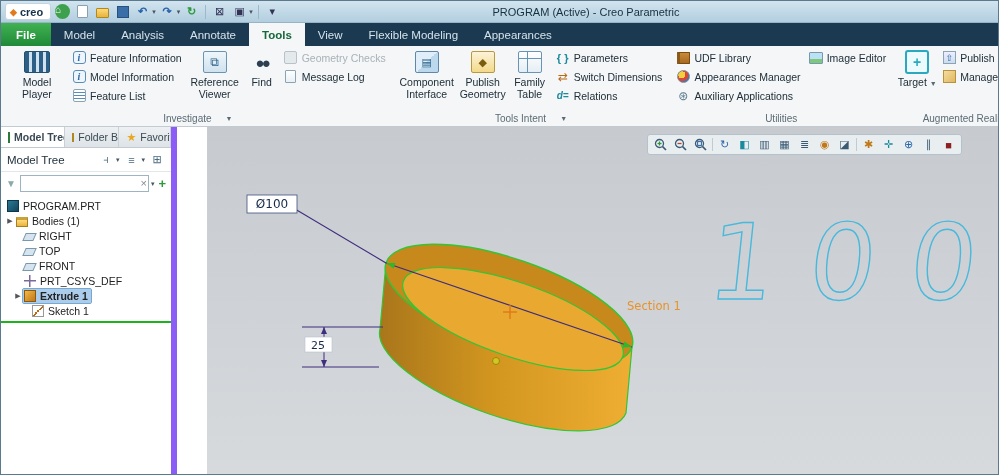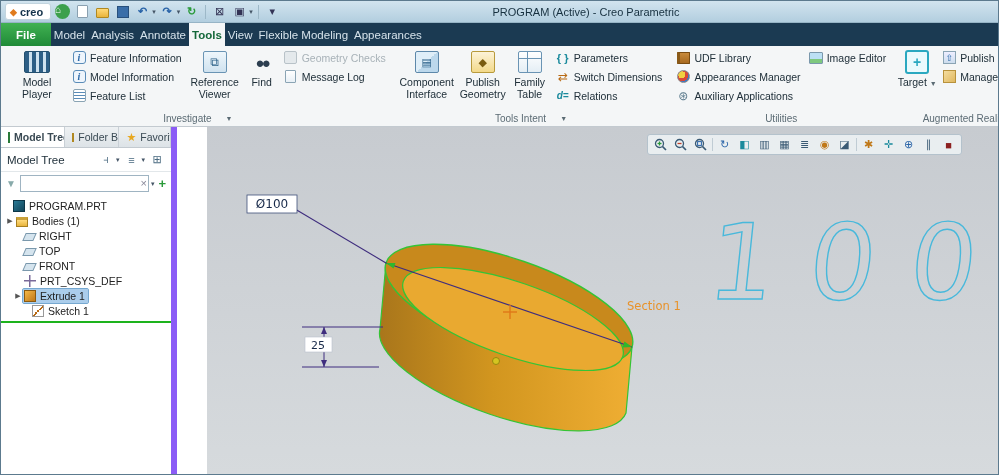"Model" .tab { padding: 0 3px -> 0 13px }
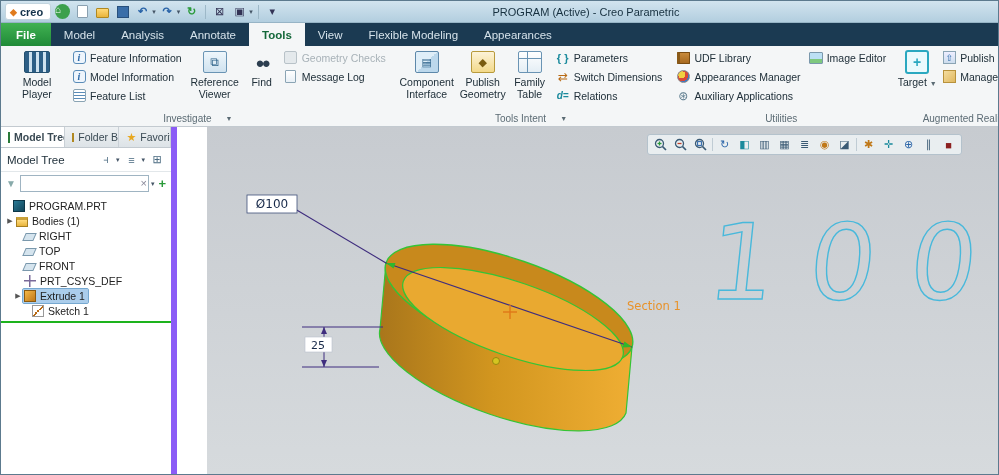"PROGRAM.PRT" div.trow { padding-left: 11px -> 5px }
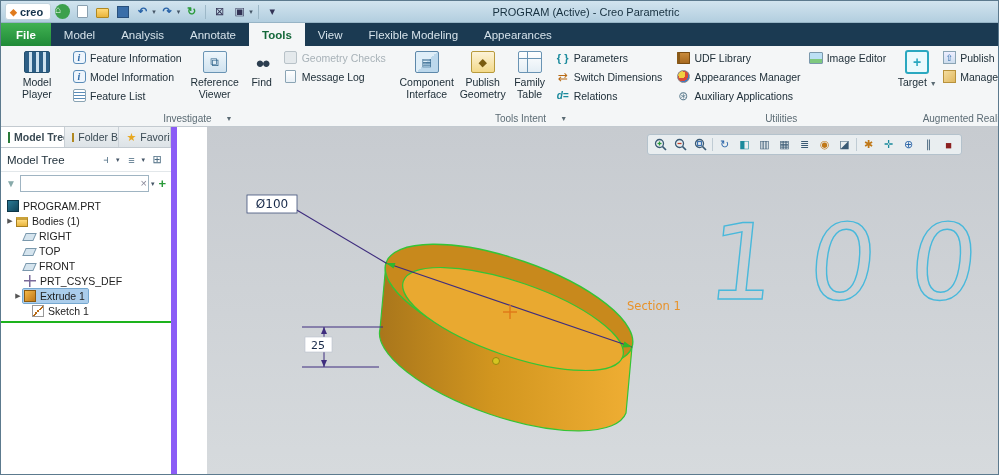"Extrude 1" .rowinner.selected { font-weight: none -> bold }
